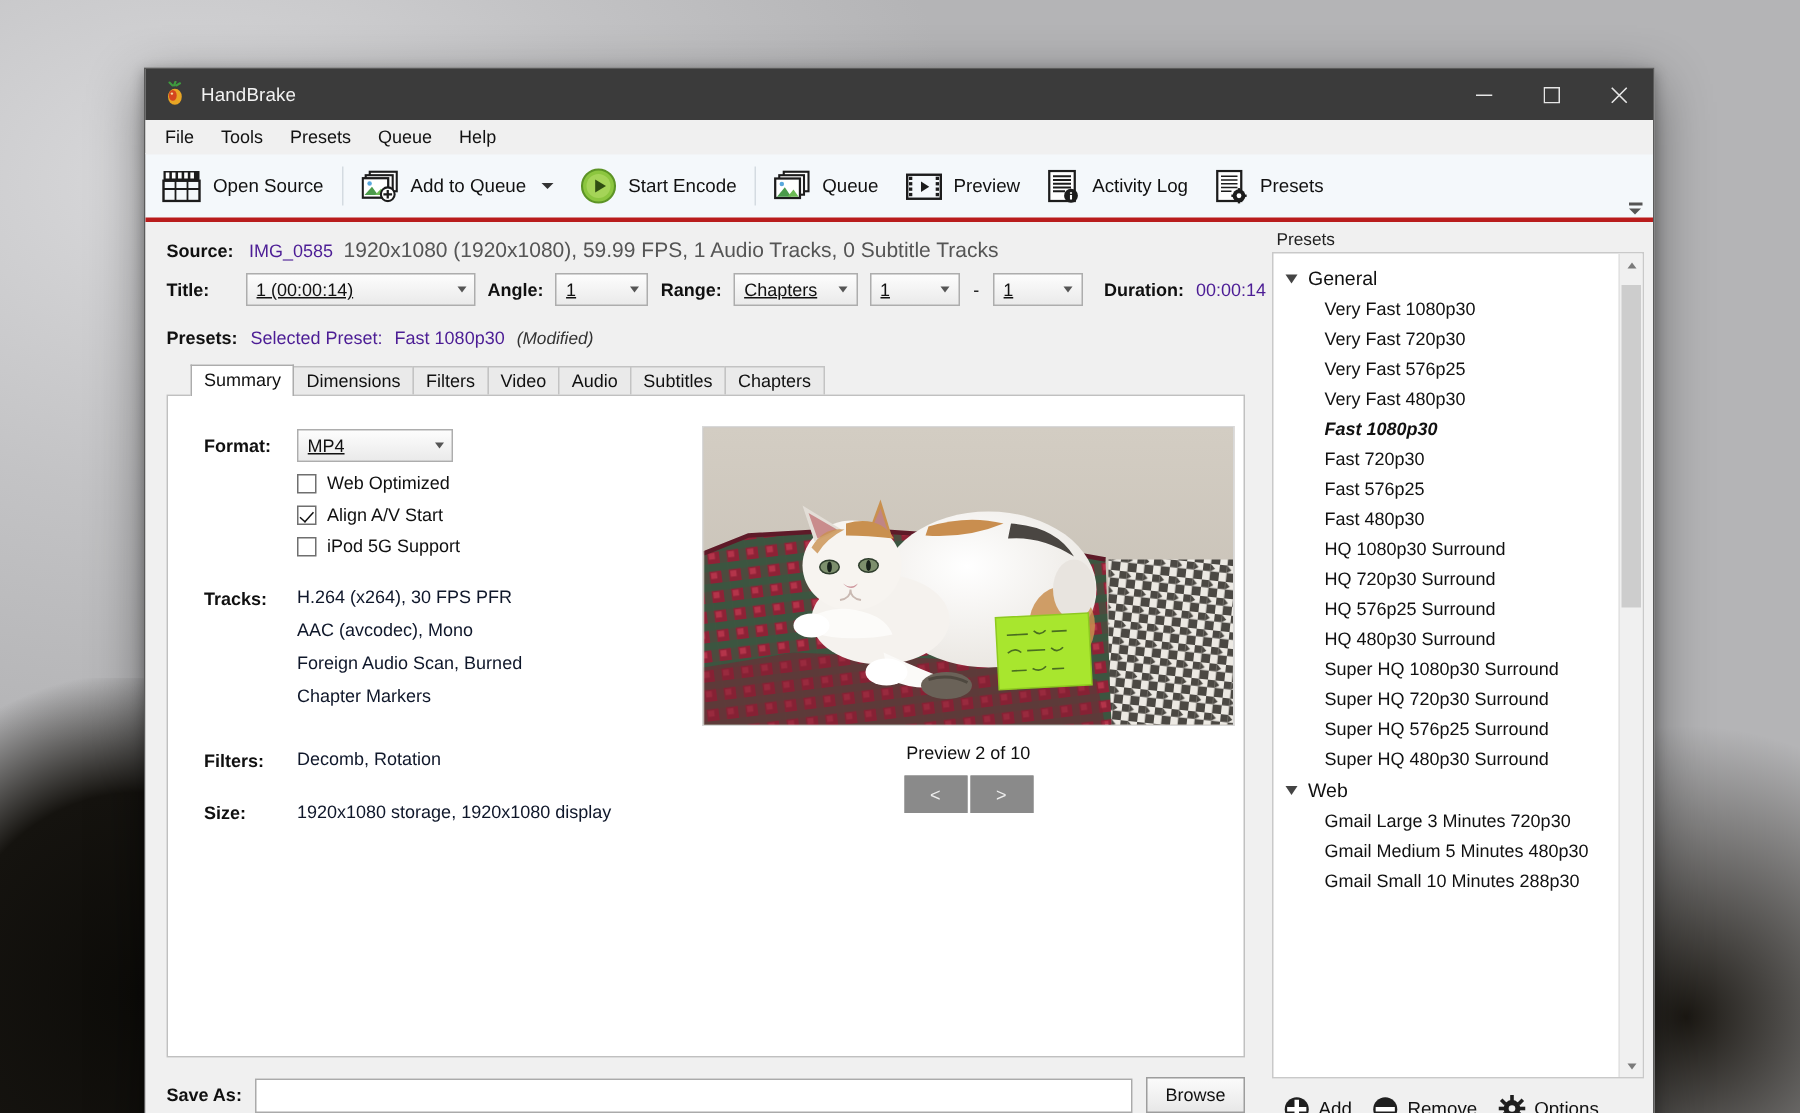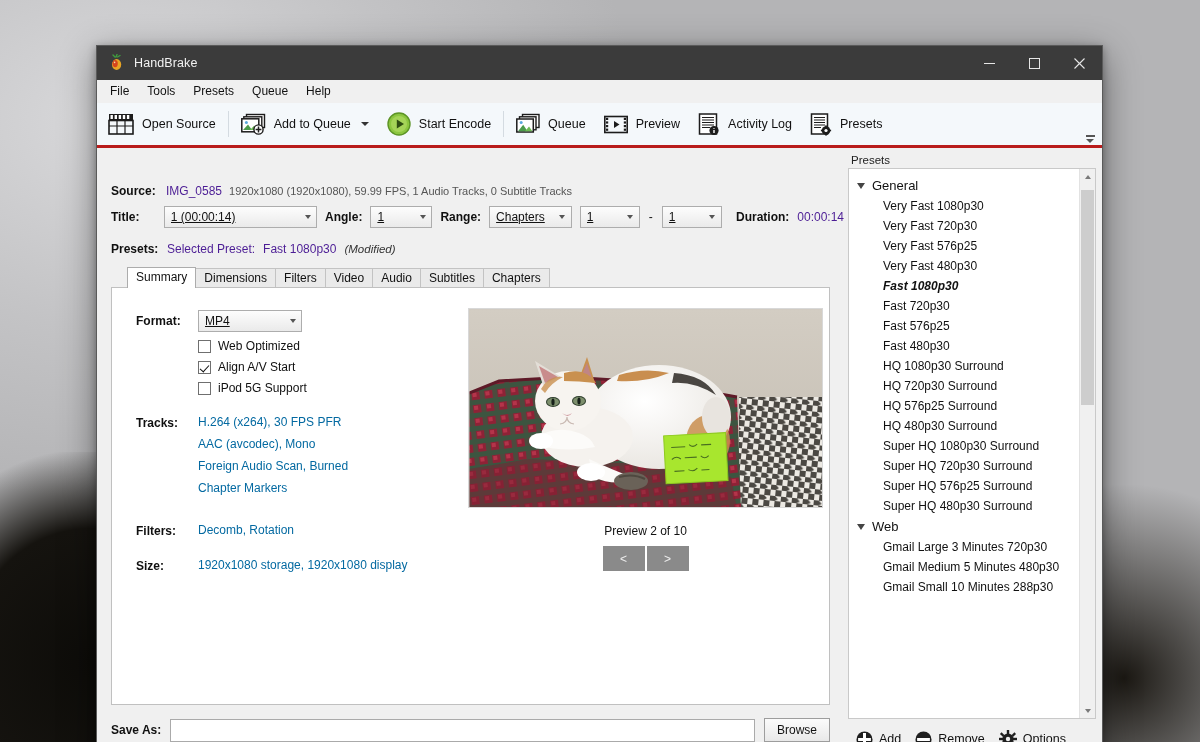"1920x1080 (1920x1080), 59.99 FPS, 1" .dim { font-size: 11px -> 14px; margin-top: 27px -> none }
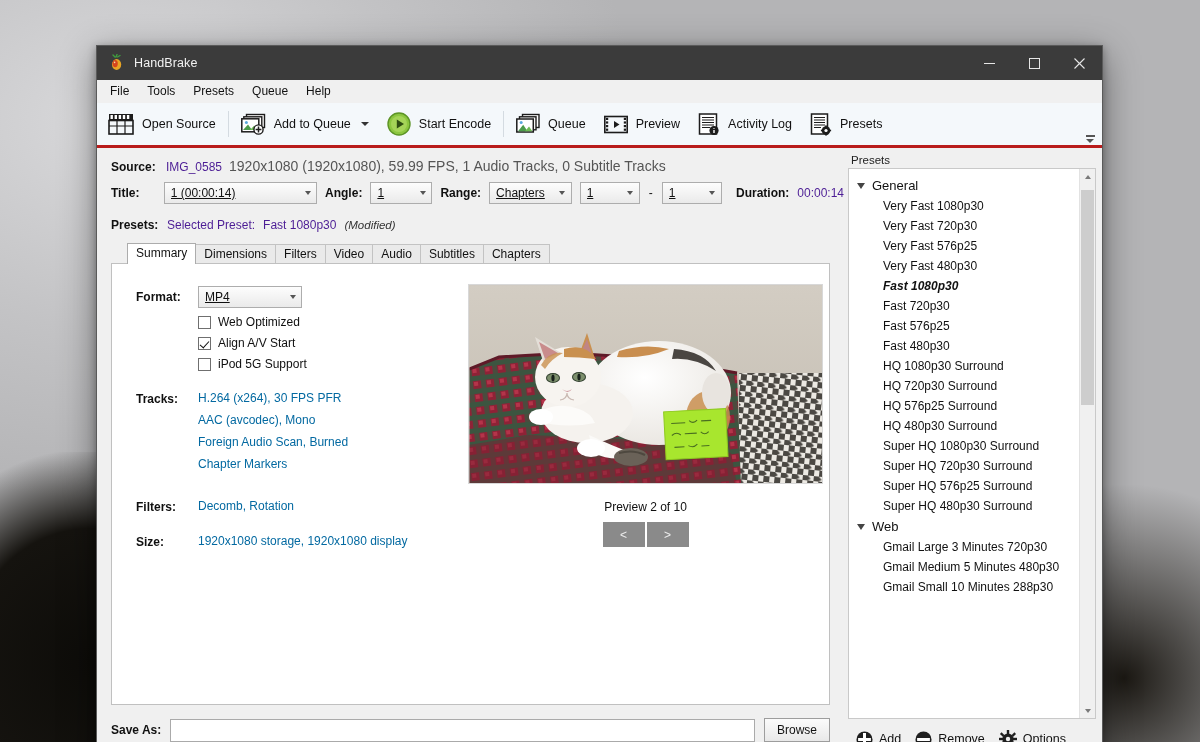"H.264 (x264), 30 FPS PFR" .sec .sv { color: #0369a1 -> #0f172a }
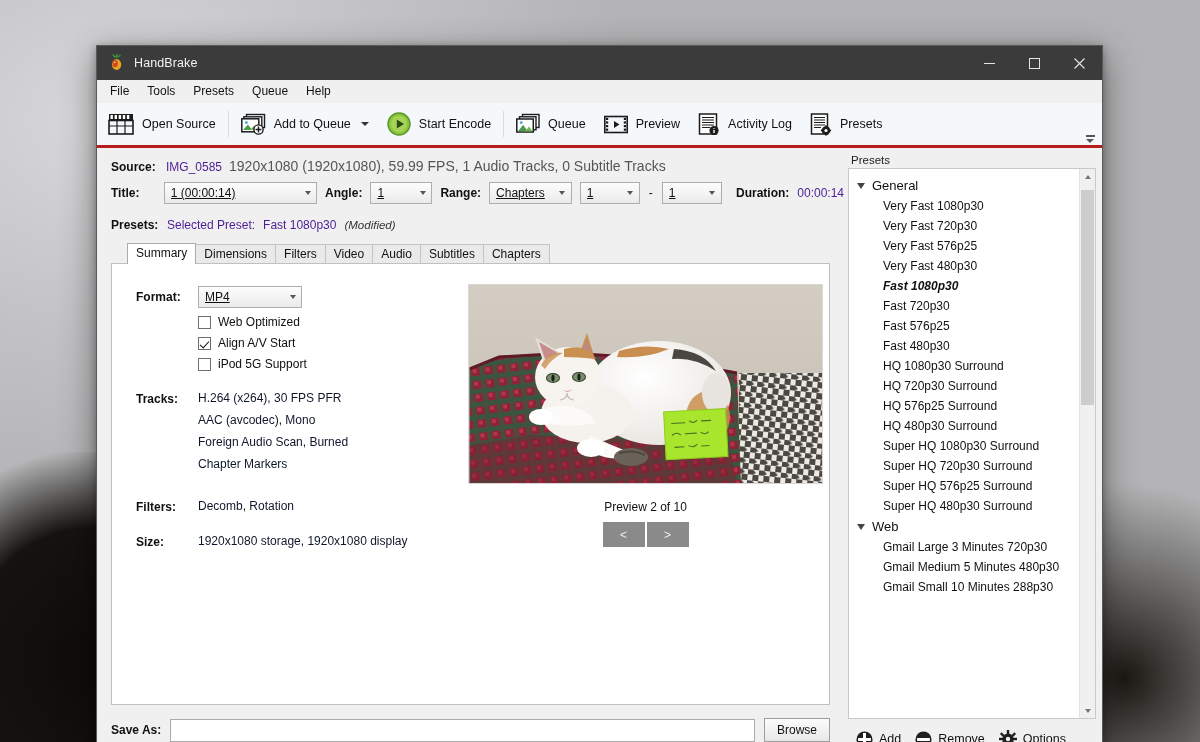"Preview 2 of 10" .prev-cap { margin-top: 16px -> 11px }
